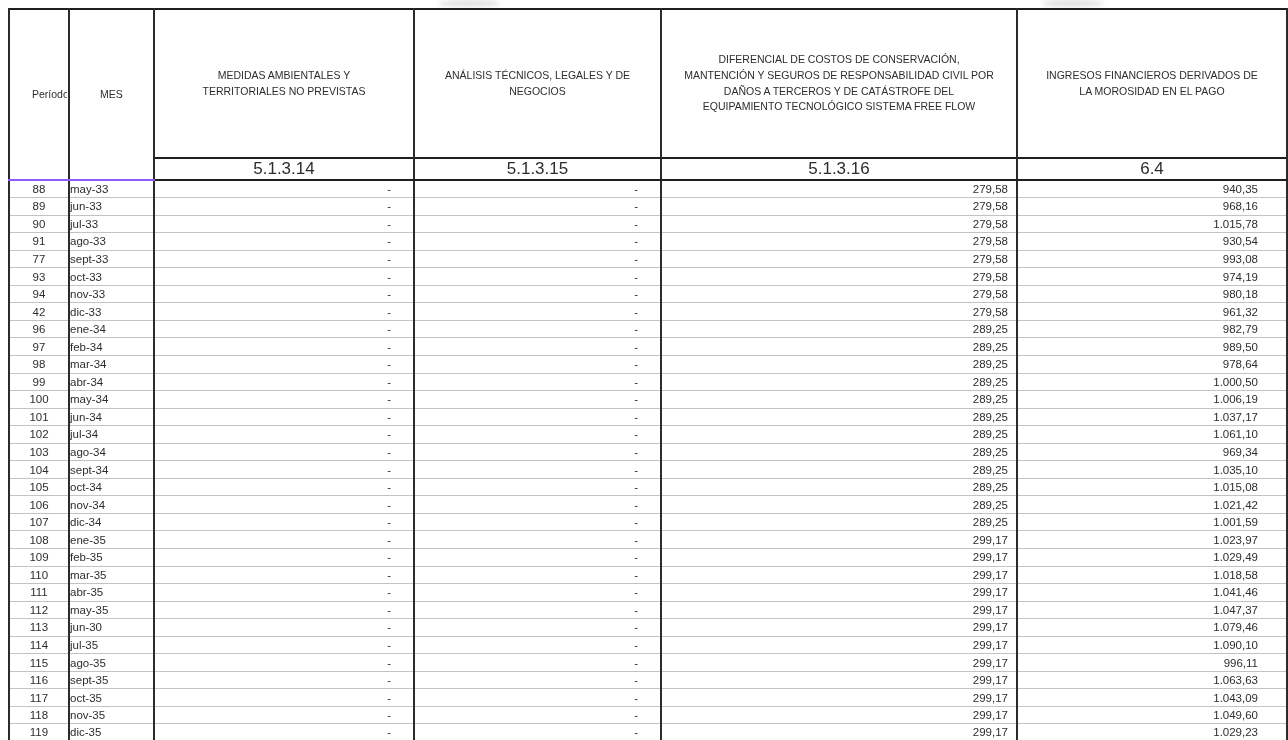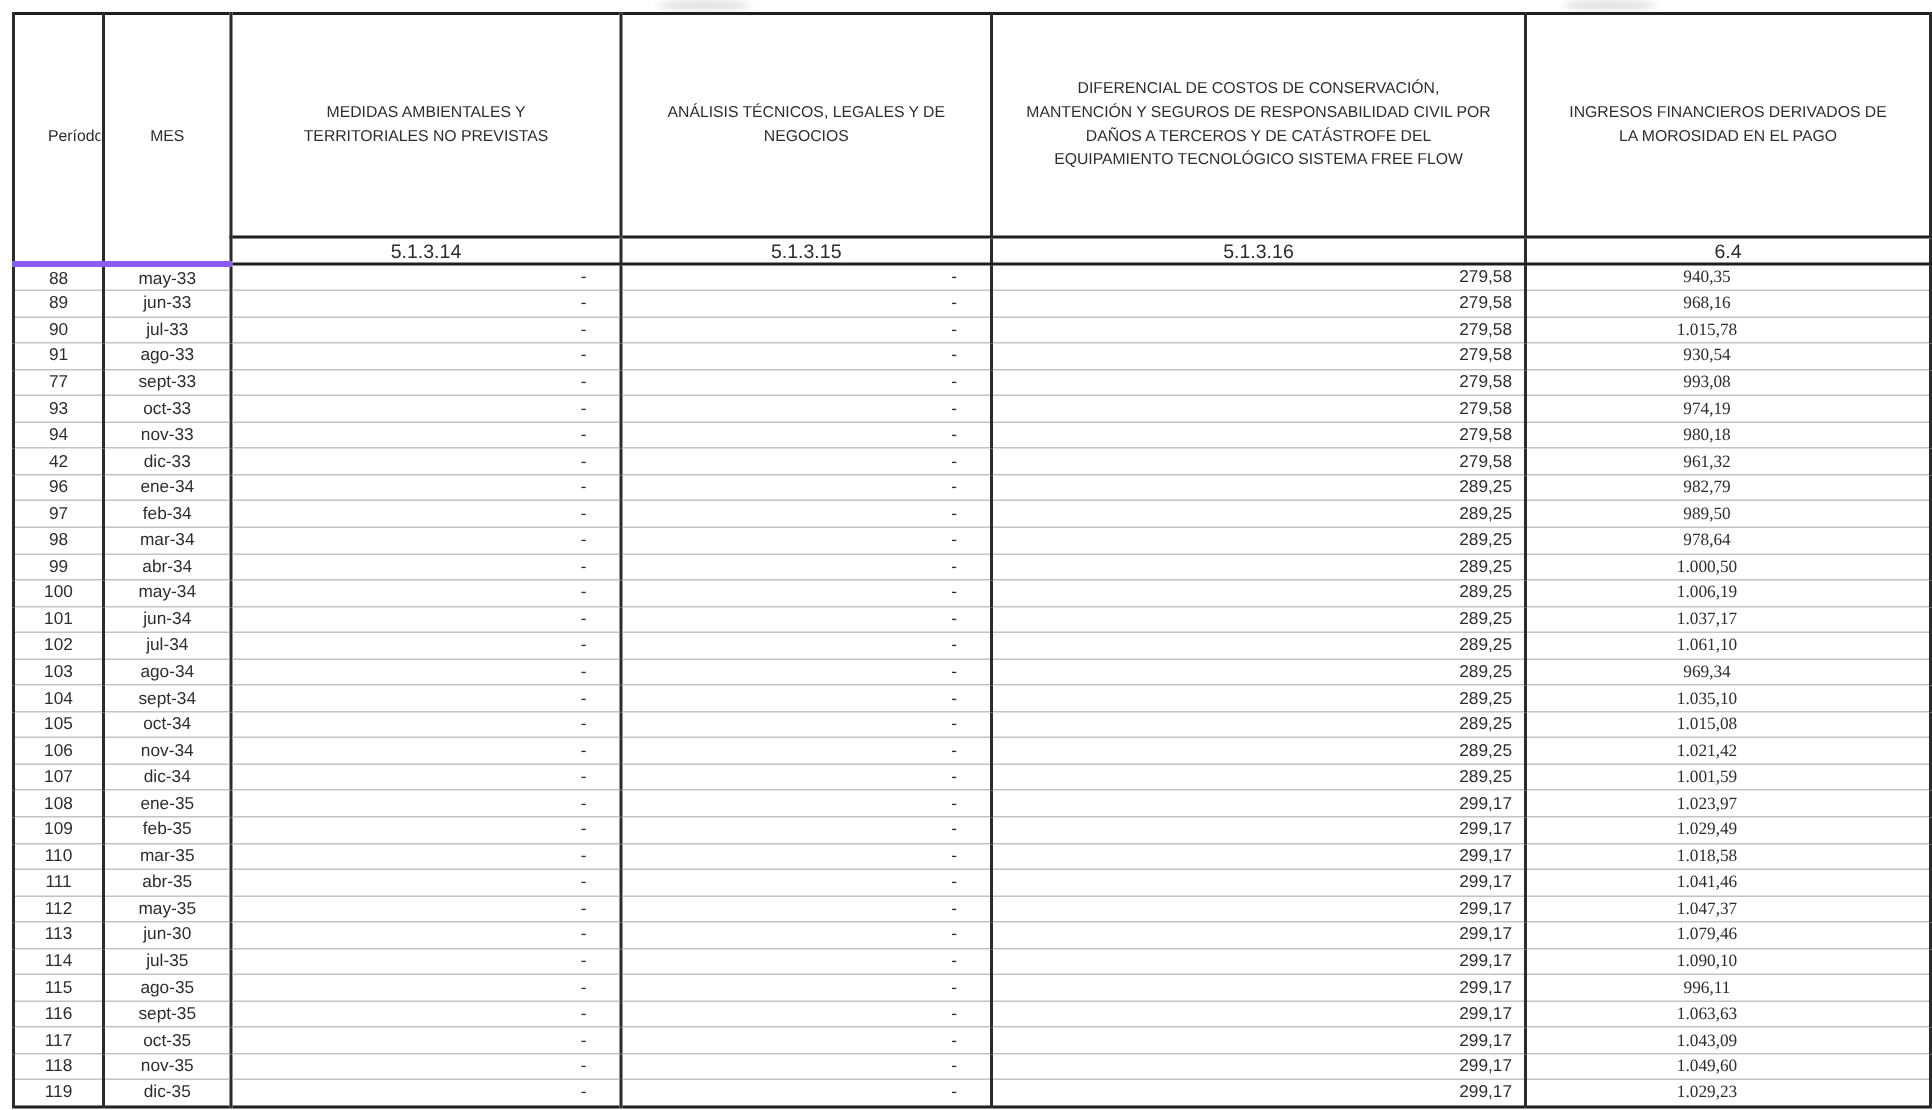"Período" th.h-periodo, th.h-mes { border-bottom: 4px solid #8b5cf6 -> 2px solid #8b5cf6 }
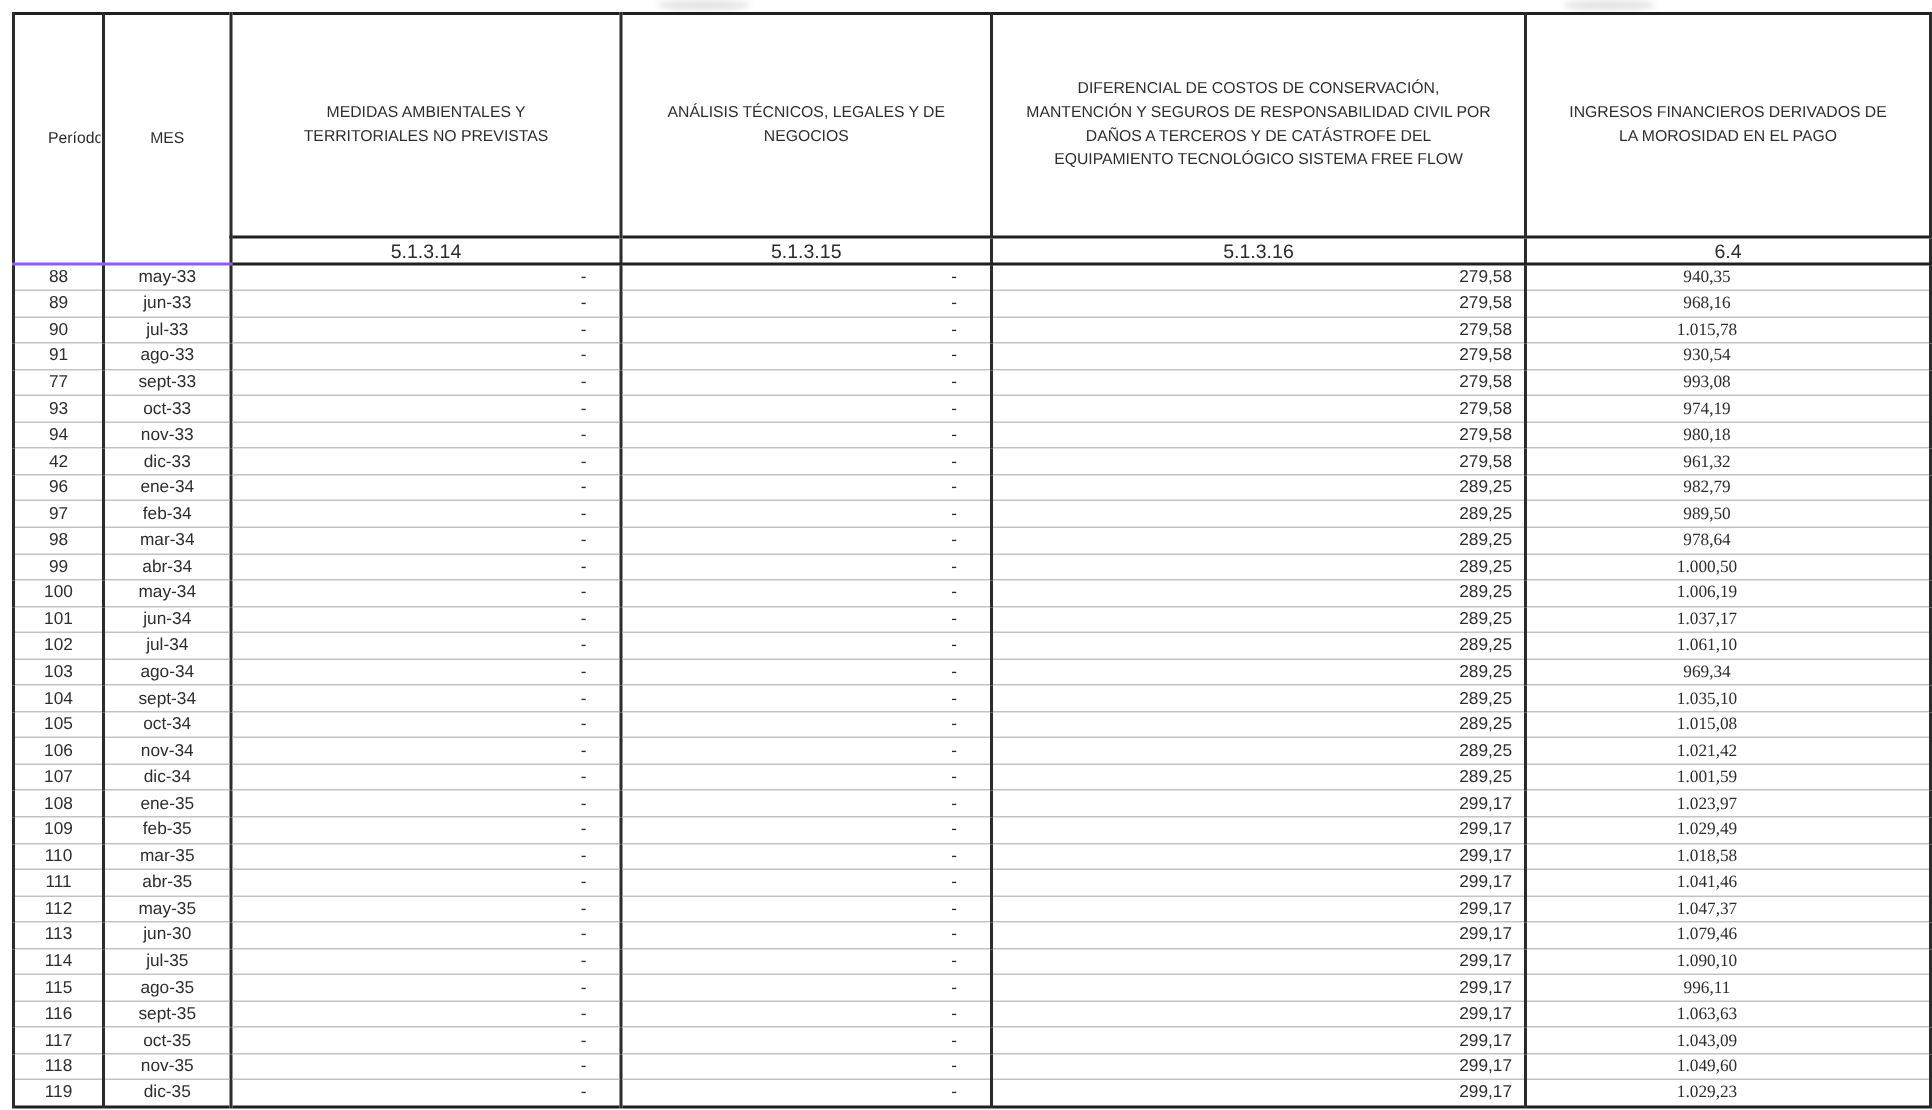"5.1.3.14" tr.code-row th { font-size: 13px -> 17px }
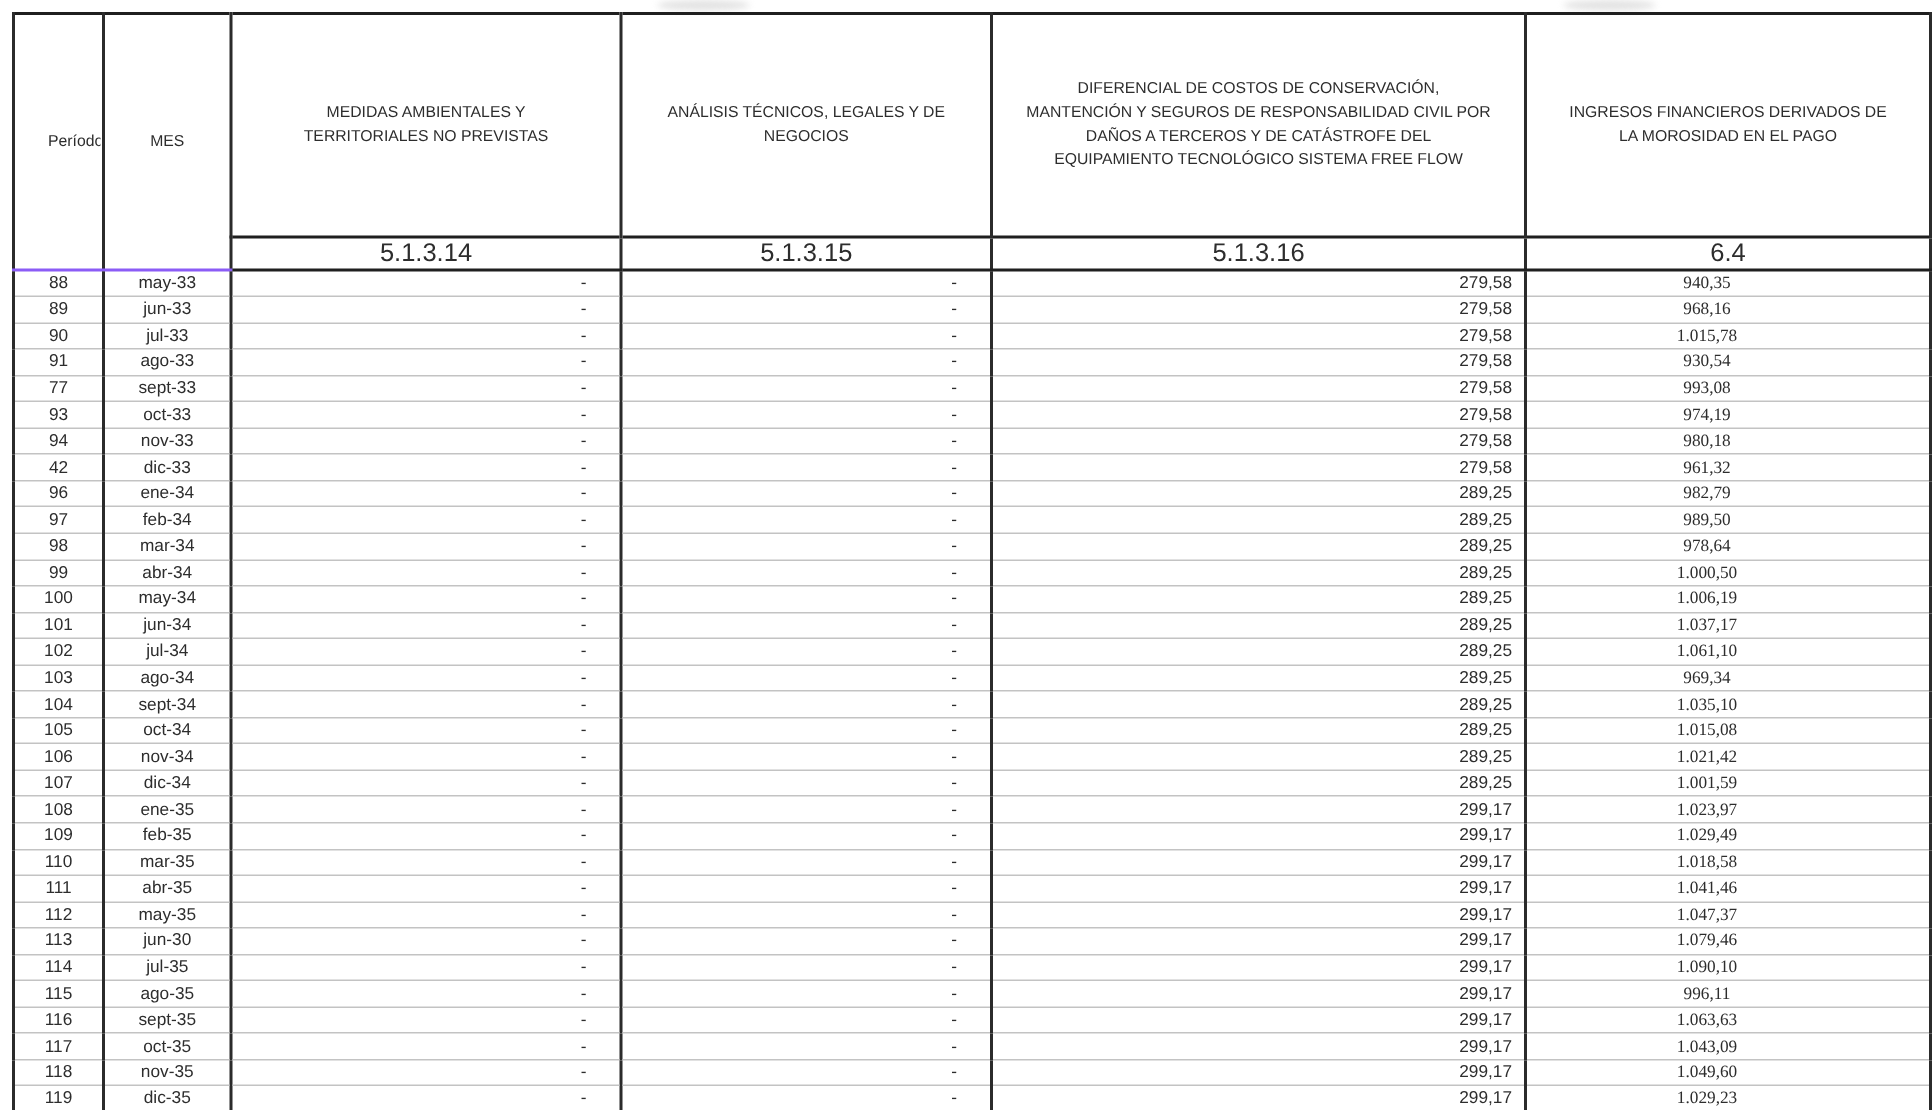"may-33" td.col-mes { text-align: center -> left }
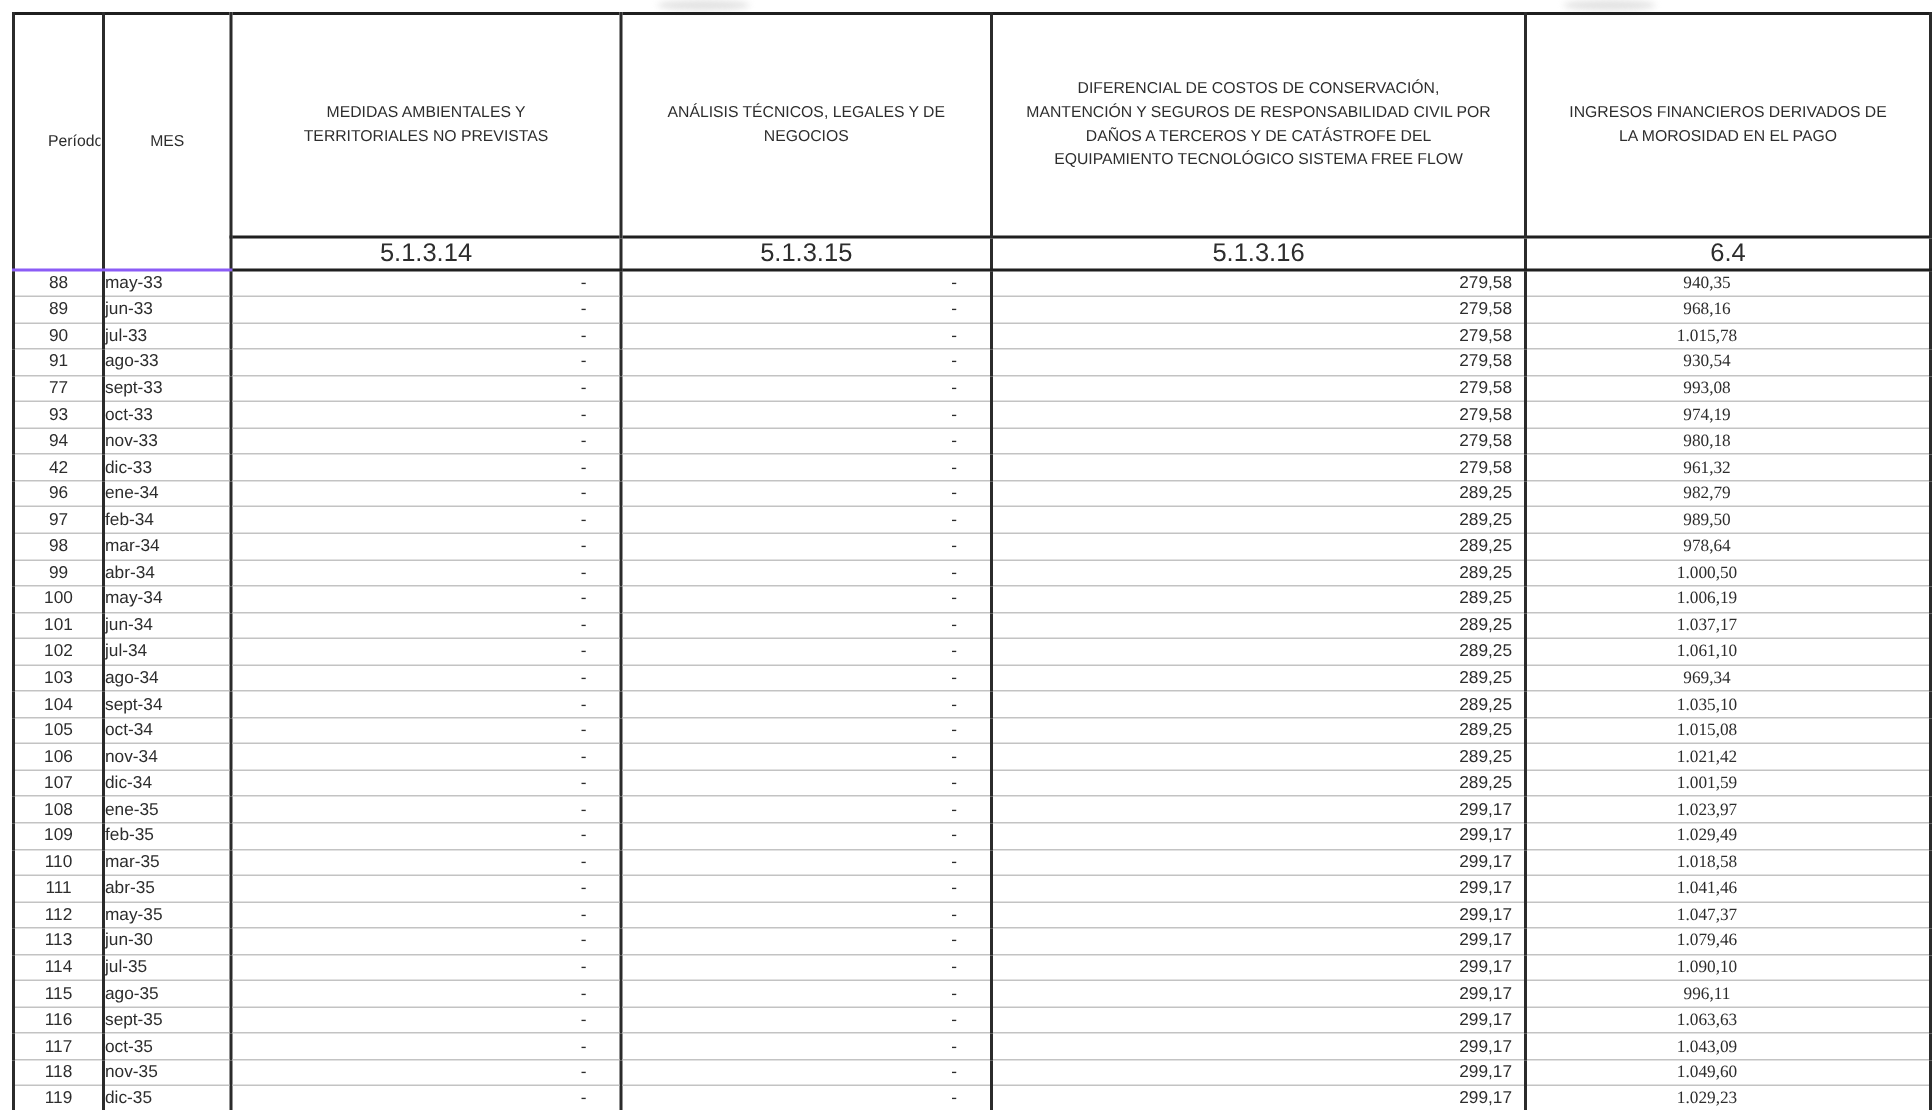"940,35" td.col-v4 { font-family: Liberation Serif, serif -> none; text-align: center -> right }
